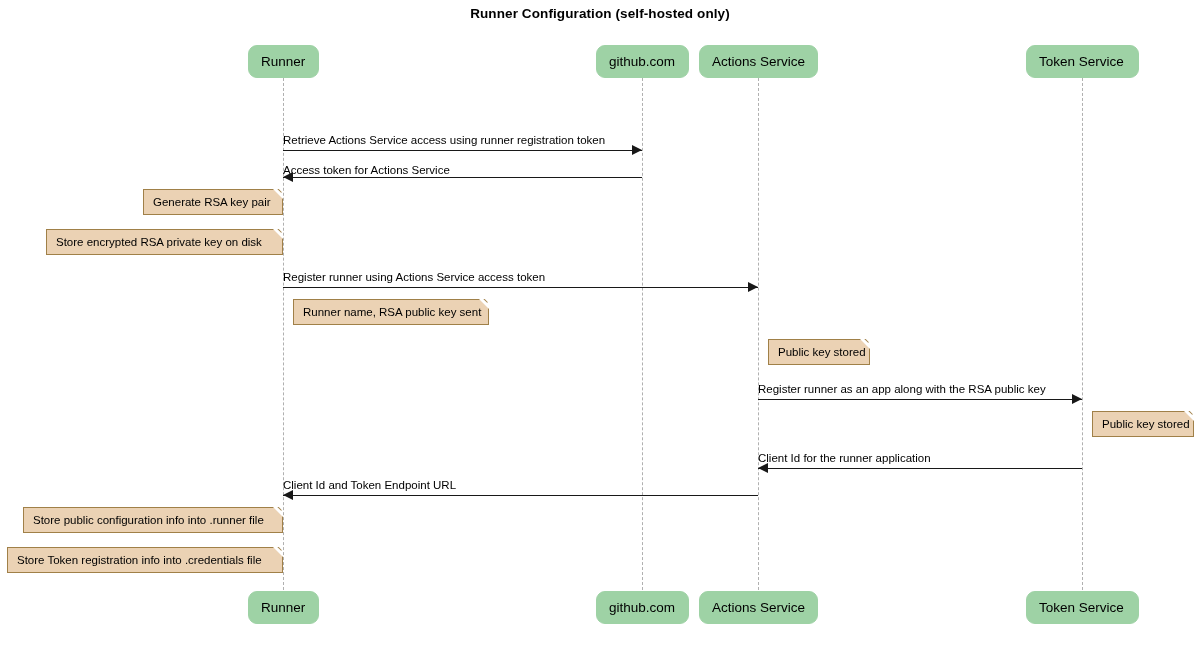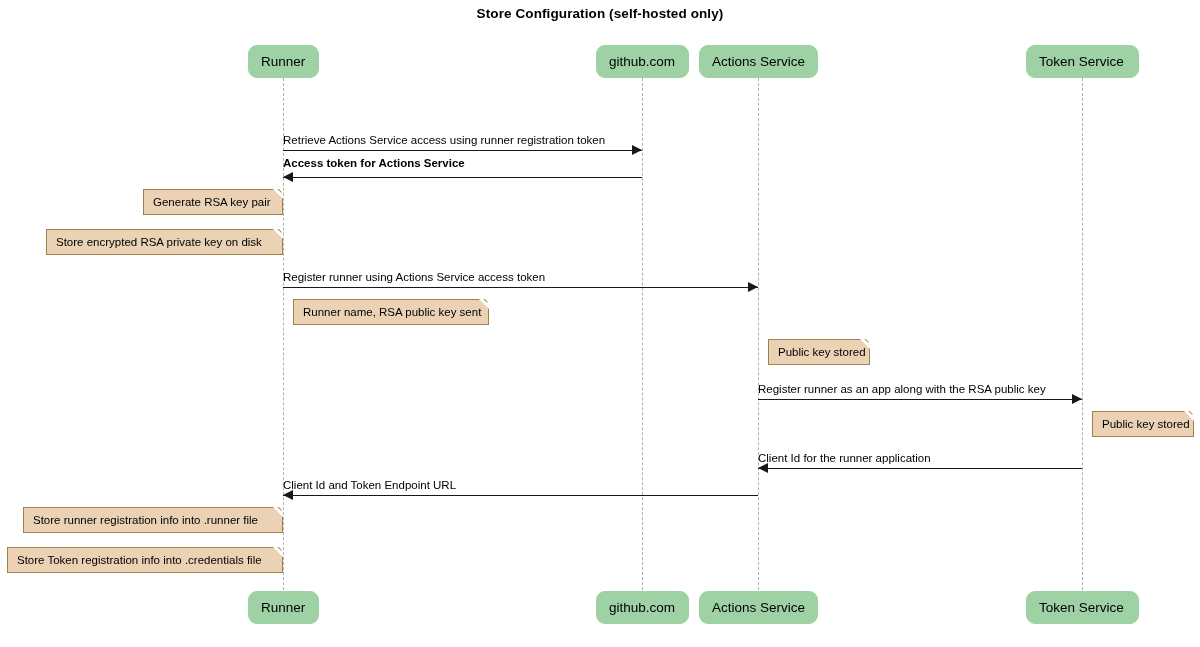"Store Configuration (self-hosted only)" div.diagram-title { text: Store -> Runner }
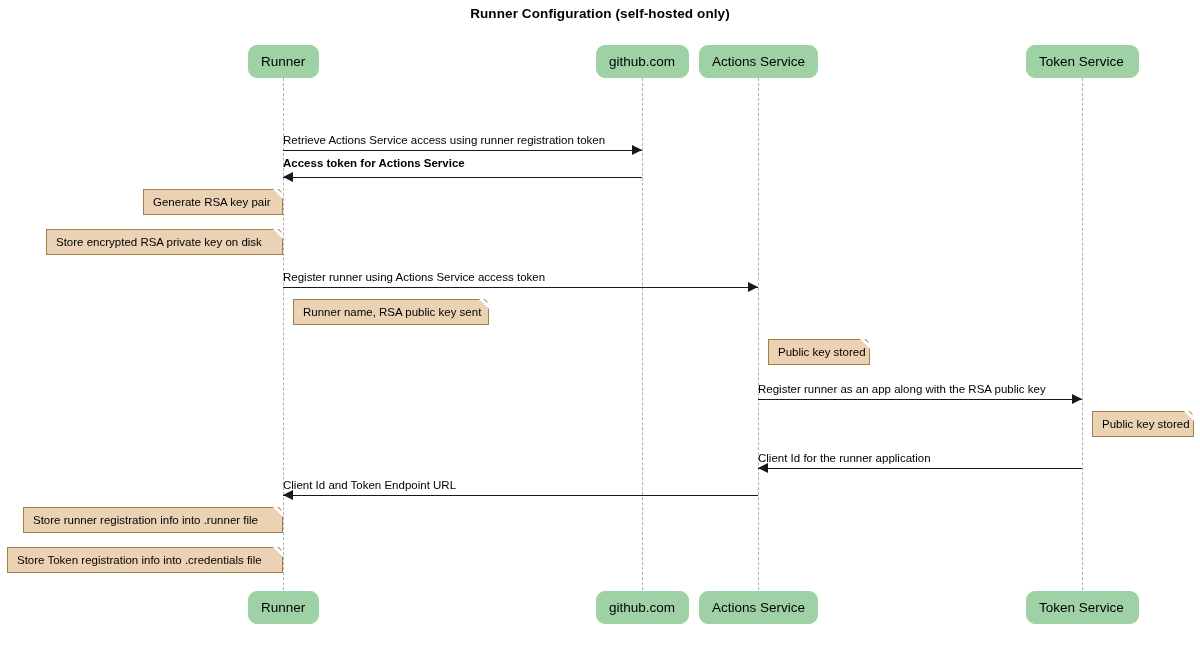"Access token for Actions Service" div.msg-label { font-weight: bold -> none; top: 157px -> 164px }
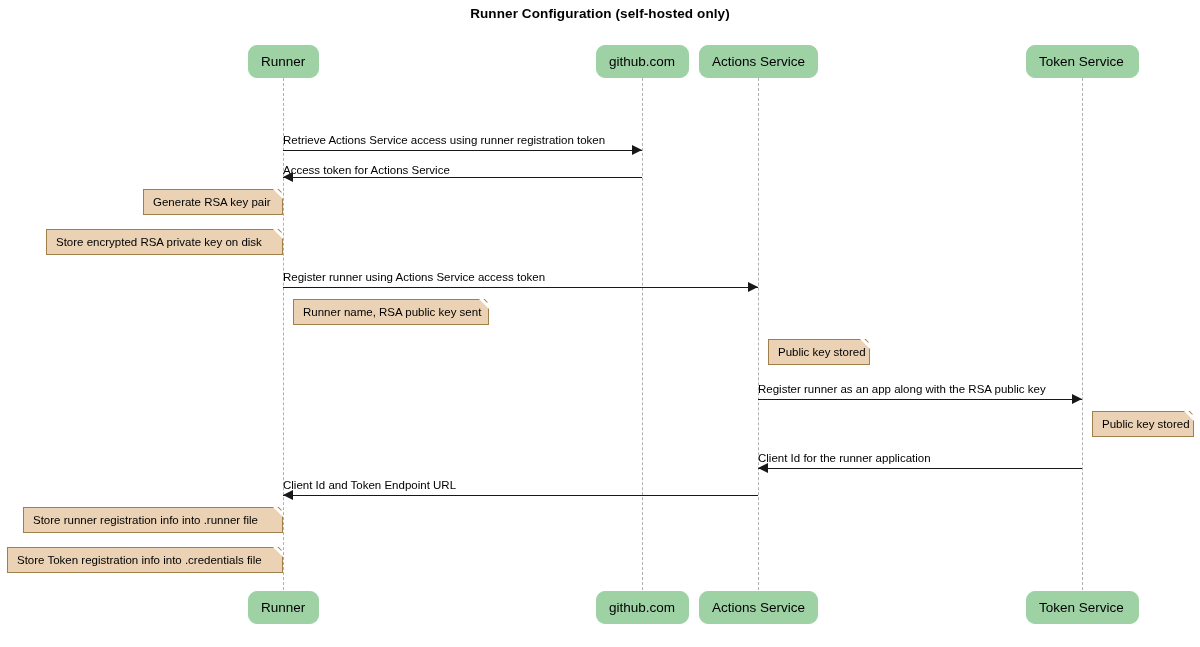"Store runner registration info into" span { text: runner registration -> public configuration }
